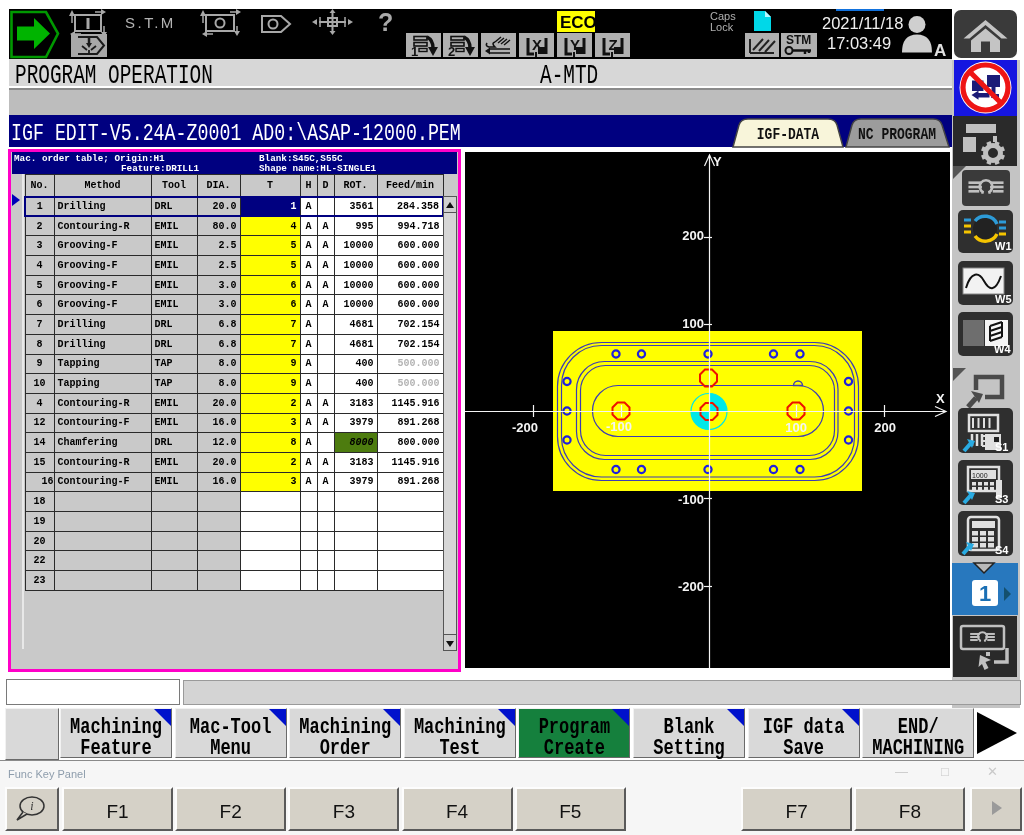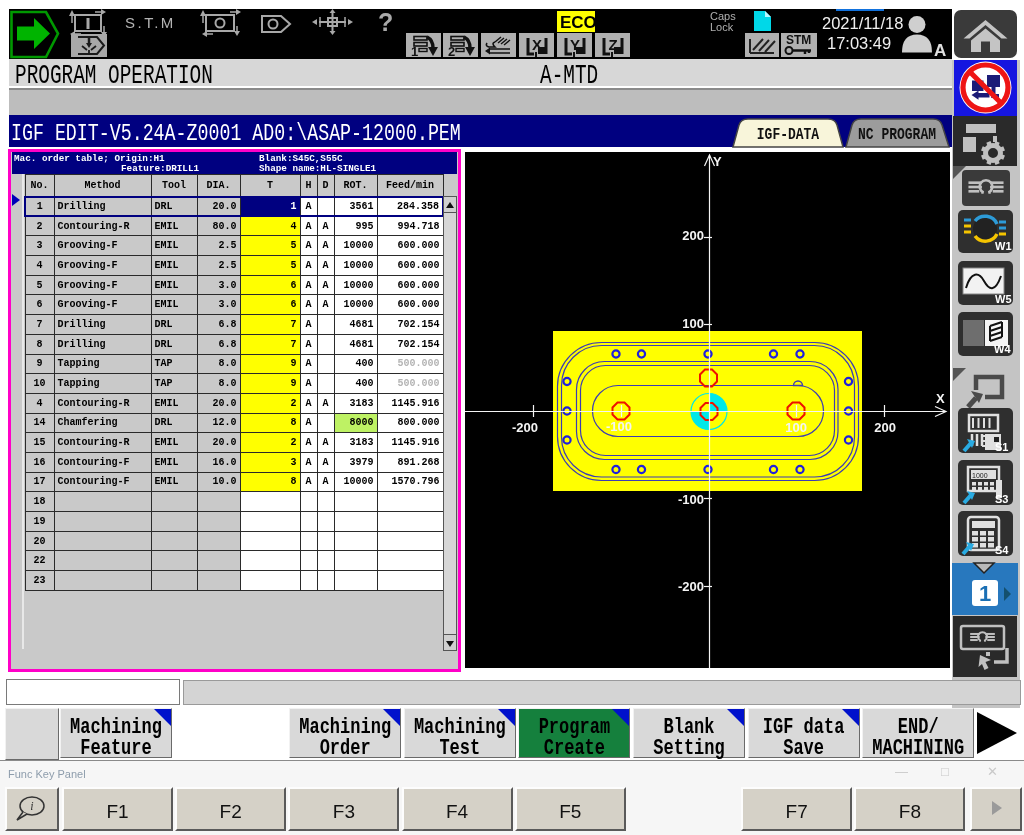"12" tr { html: none -> <tr> <td>12</td> <td>Contouring-F</td> <td>EMIL</td> <td>16.0</td> <td>3</td> <td>A</td> <td>A</td> <td>3979</td> <td>891.268</td> </tr> }
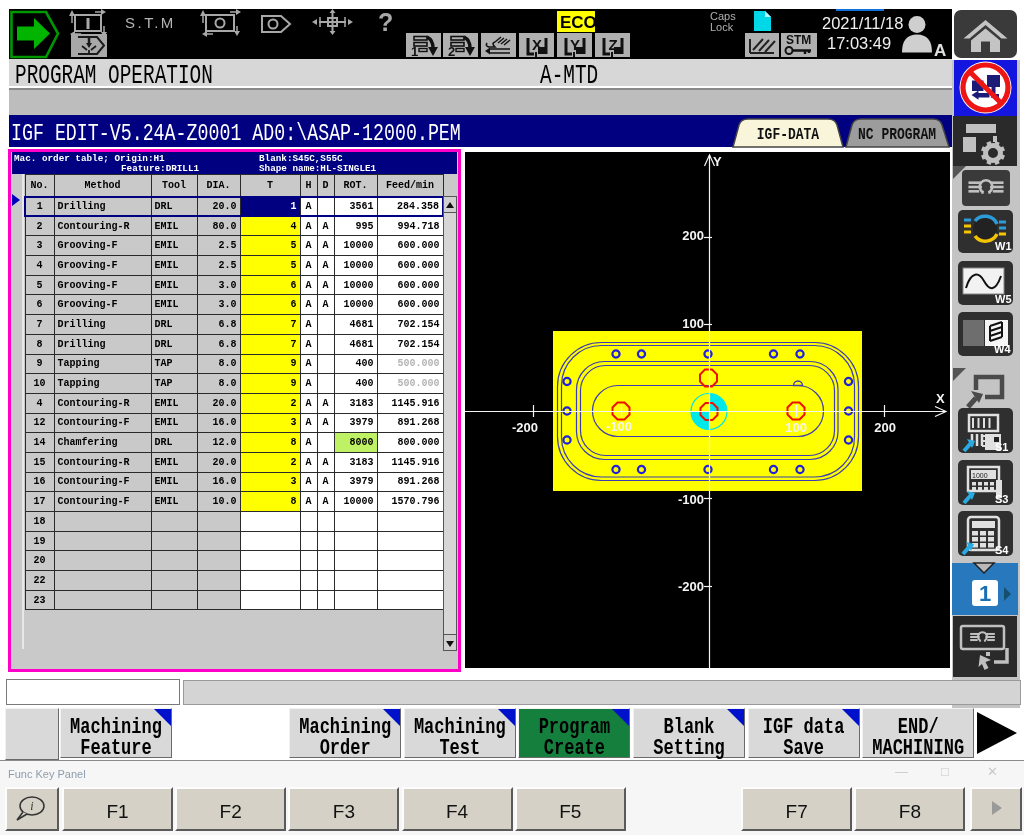"8000" td { background: #bef264 -> #4d7c0f; font-style: none -> italic }
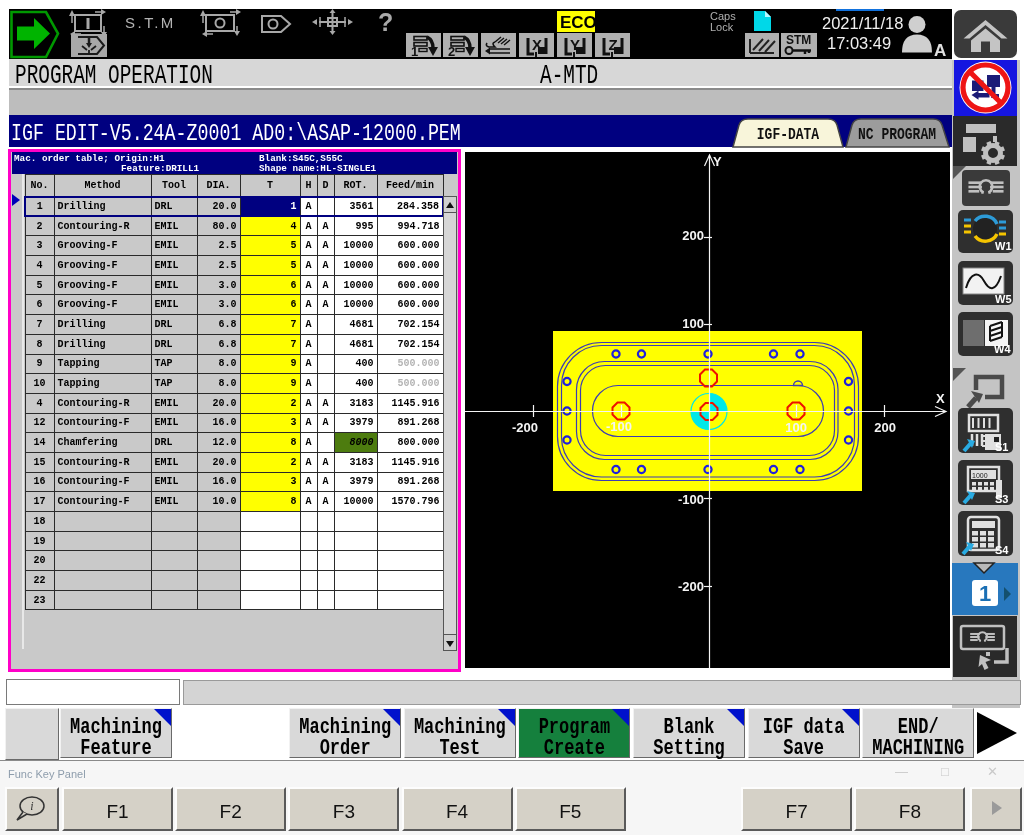"16" td { text-align: center -> right }
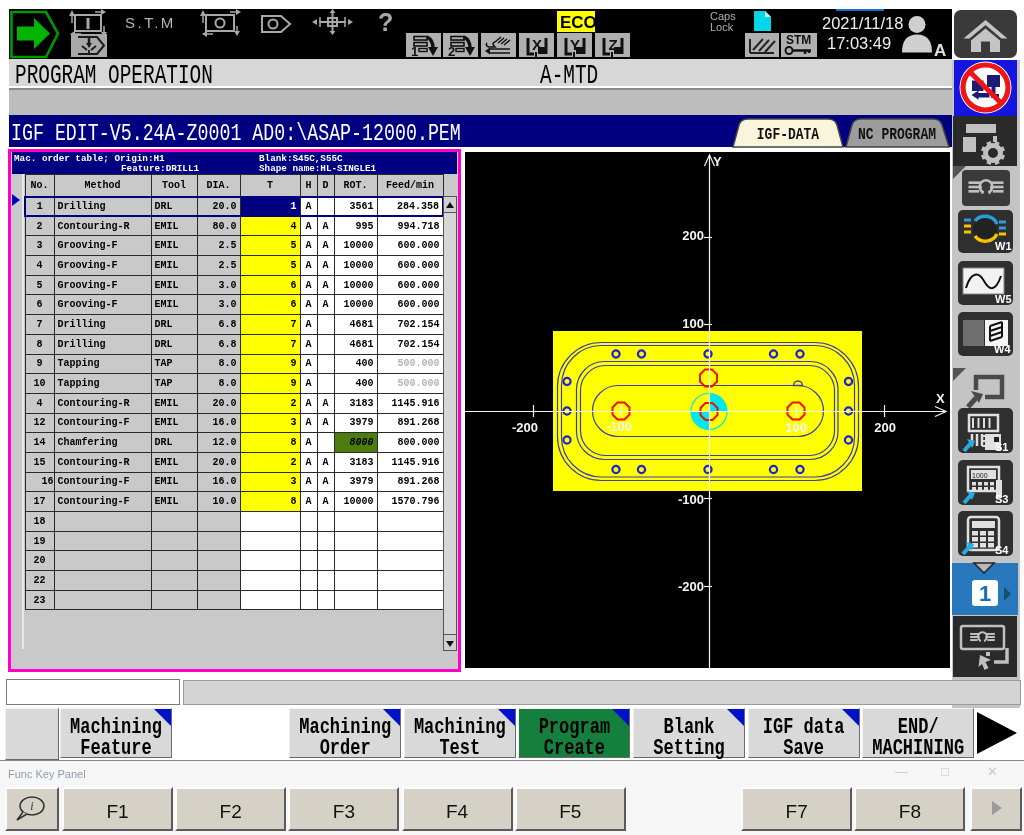"17" tr { html: <tr> <td>17</td> <td>Contouring-F</td> <td>EMIL</td> <td>10.0</td> <td>8</td> <td>A</td> <td>A</td> <td>10000</td> <td>1570.796</td> </tr> -> none }
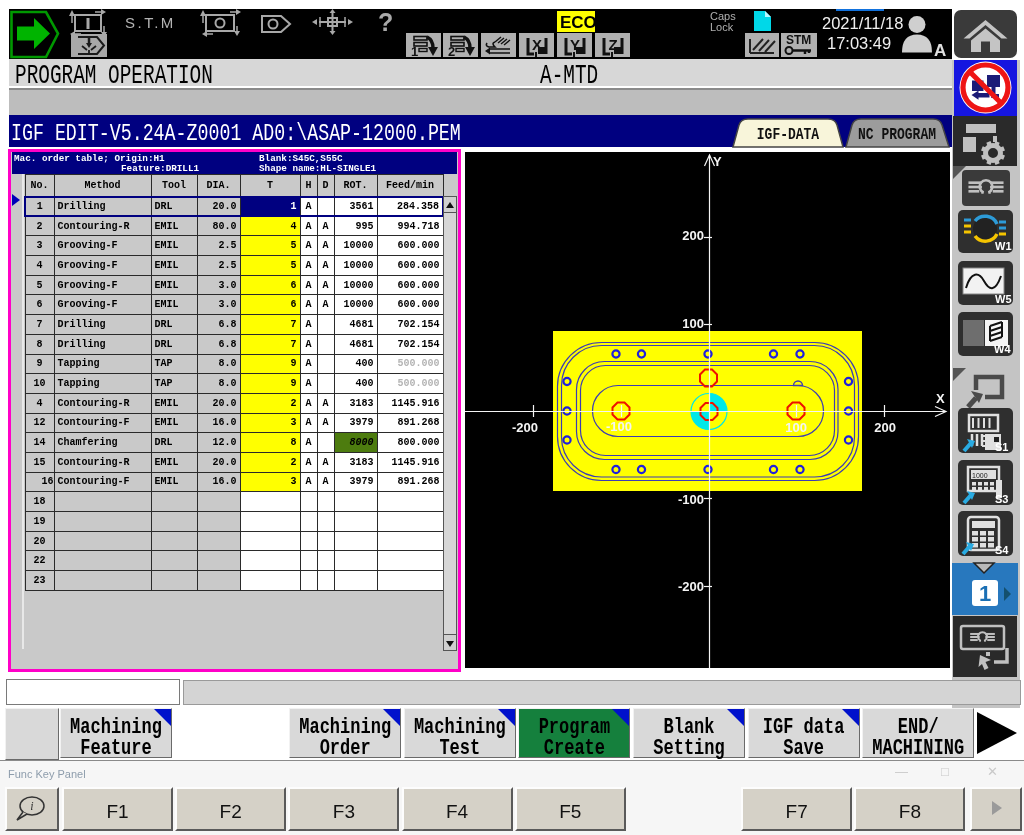"Mac-Tool" div.abs { html: none -> <div> <span></span> <div>Mac-Tool<br>Menu</div> </div> }
